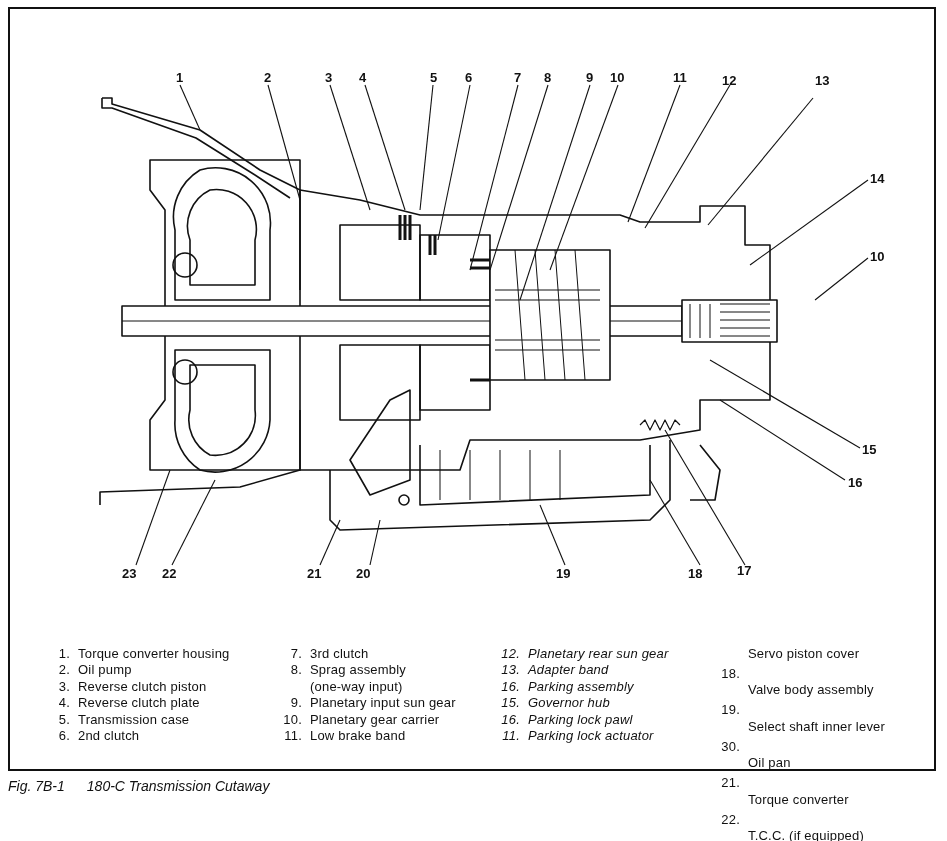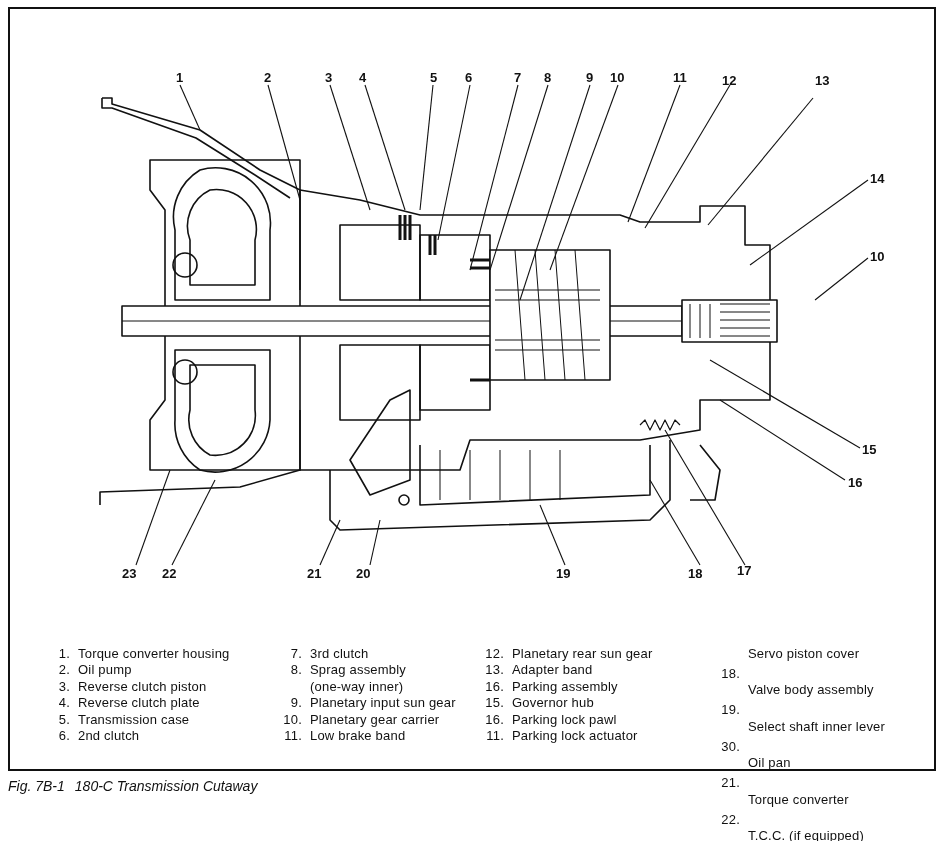"12." #col3 { font-style: none -> italic; left: 476px -> 492px }
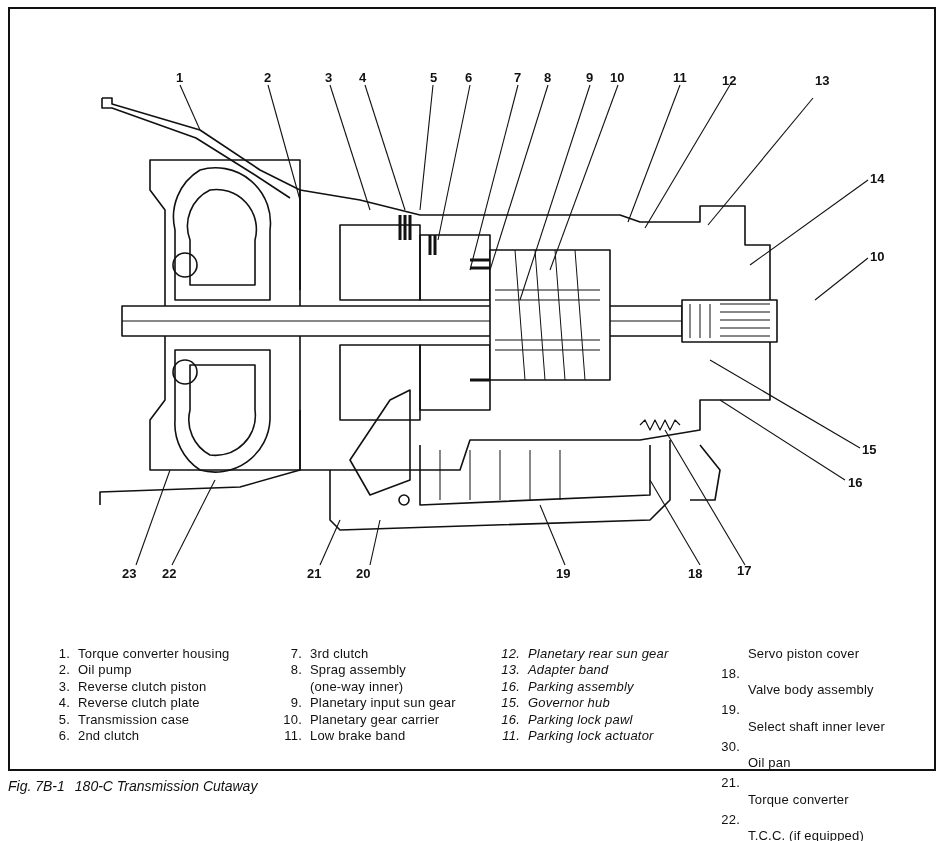"(one-way inner)" span { text: inner -> input }
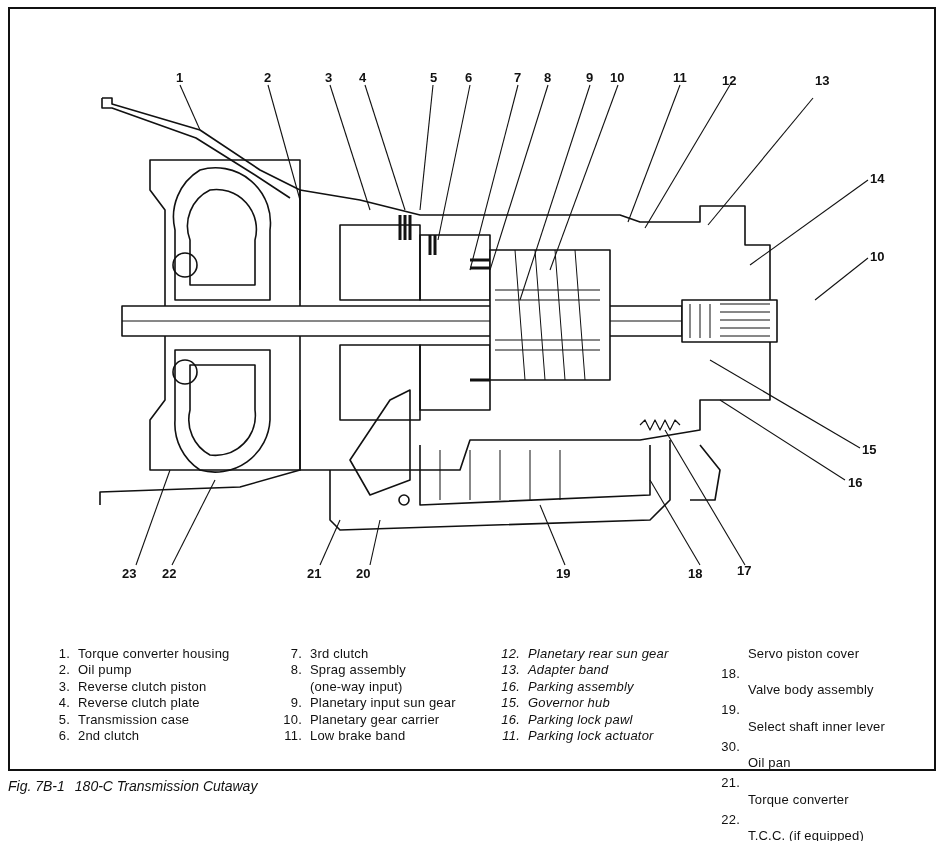"Fig. 7B-1" .caption .fig { margin-right: 10px -> 22px }
